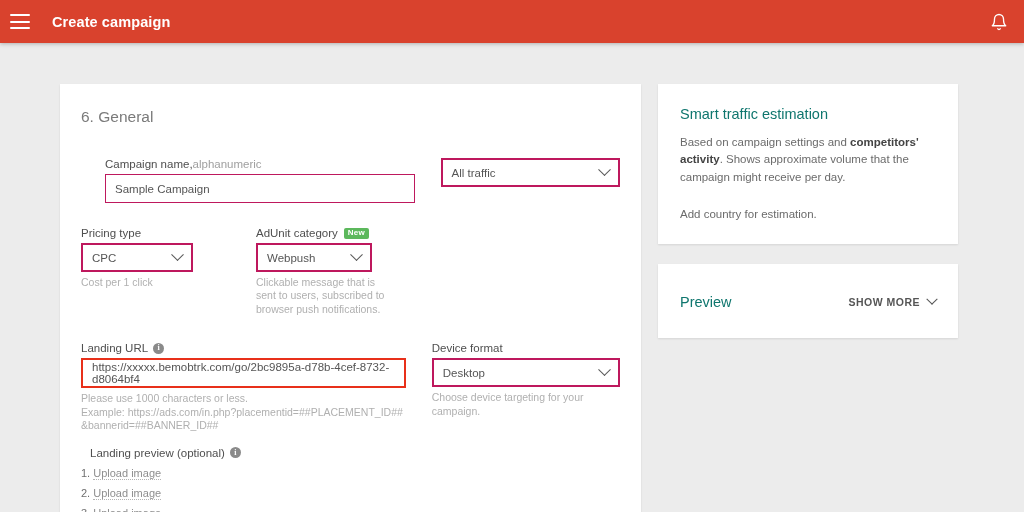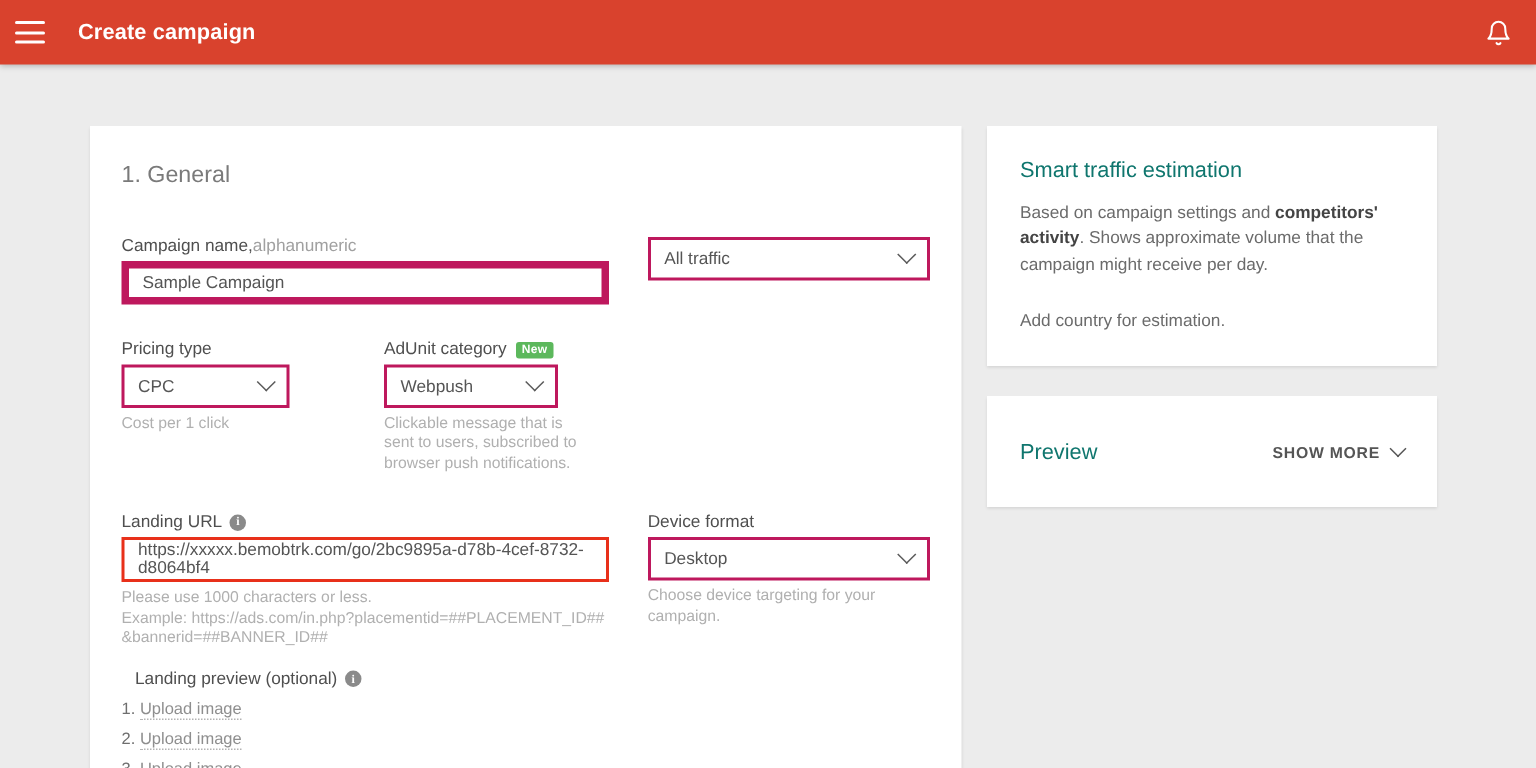"1. General" h2.section-title { text: 1 -> 6 }
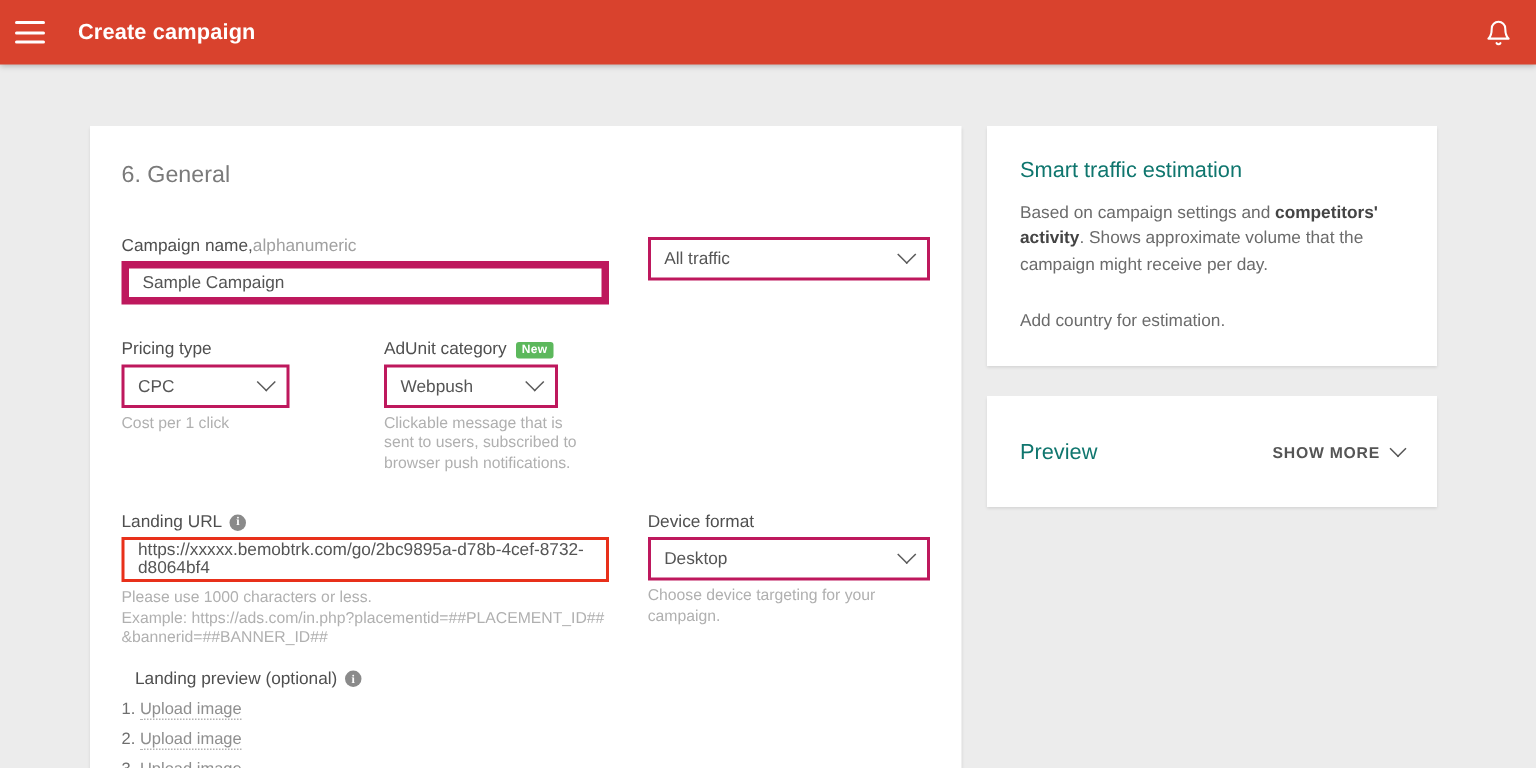"Campaign name," div.row { margin-left: none -> 24px }
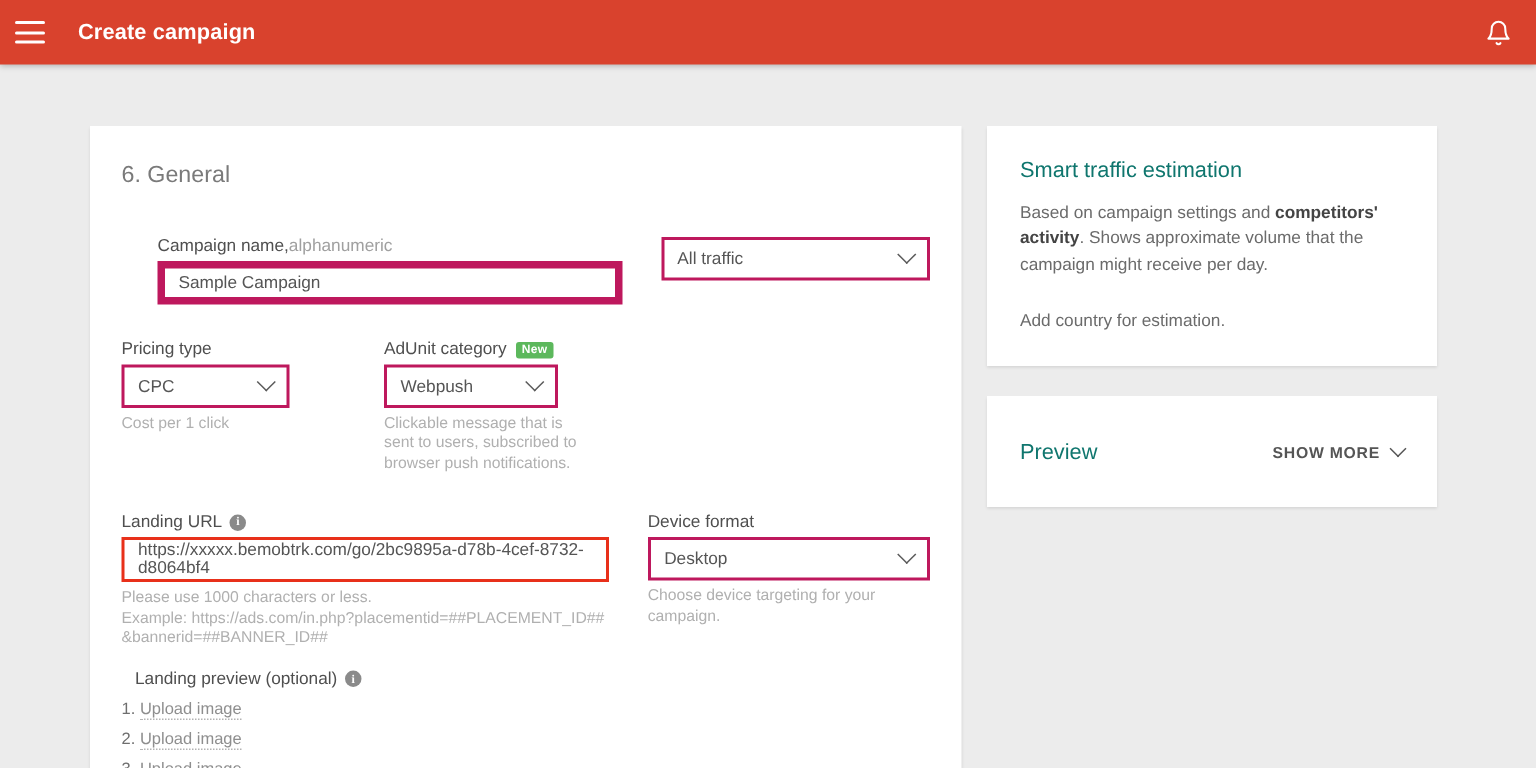"Sample Campaign" .inp { border: 5px solid #be185d -> 1px solid #be185d }
